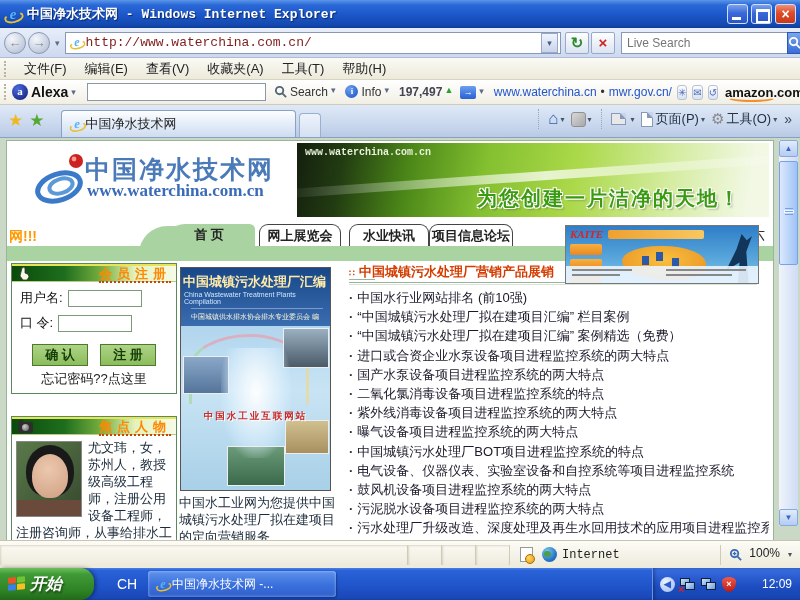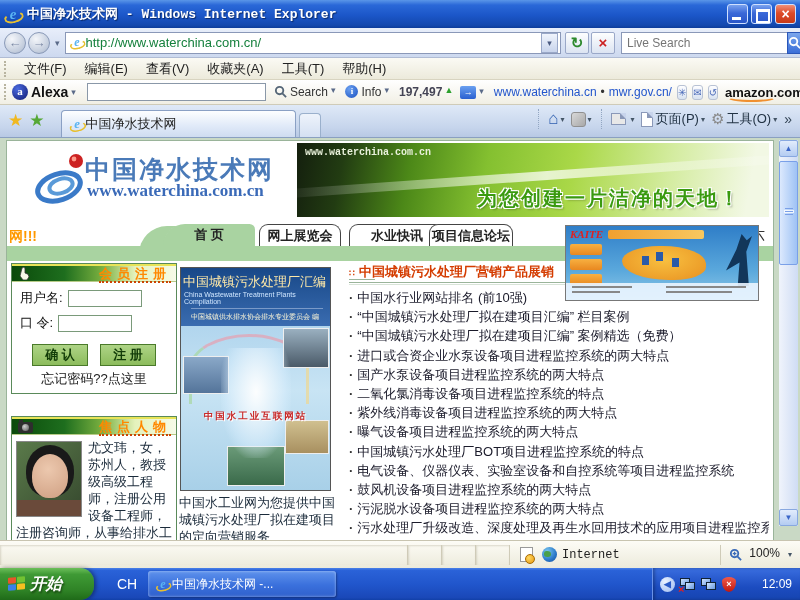"http://www.waterchina.com.cn/" .addrfield .url { color: #15803d -> #7f1d1d; font-family: Liberation Sans, sans-serif -> Liberation Mono, monospace }
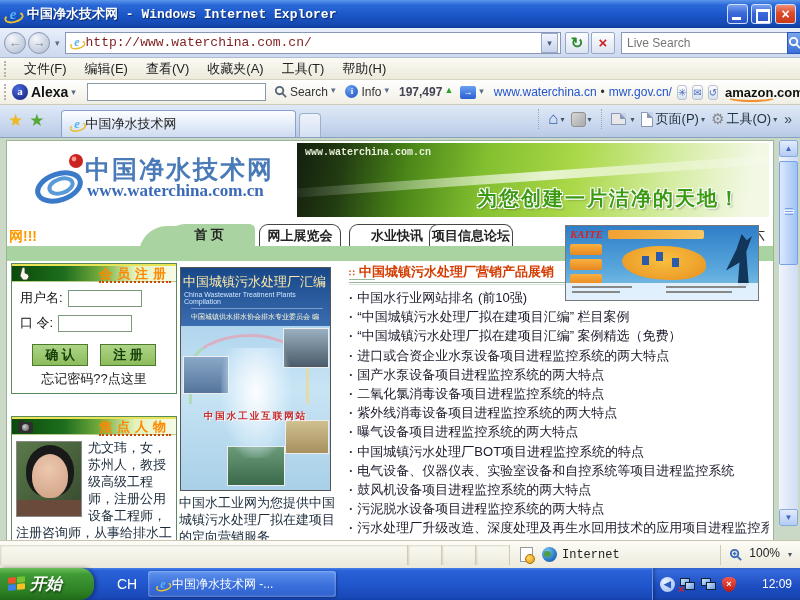"水业快讯" #nt3 { width: 96px -> 80px }
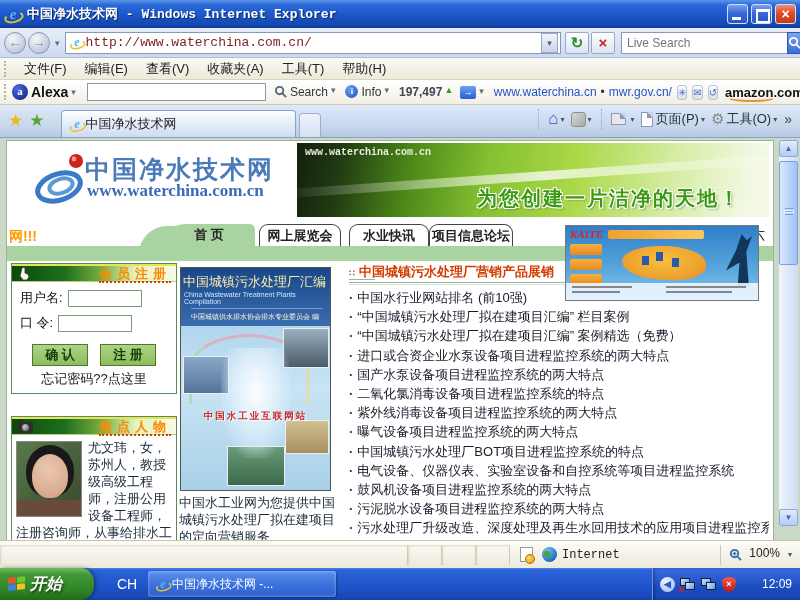"KAITE" .ad { height: 76px -> 59px }
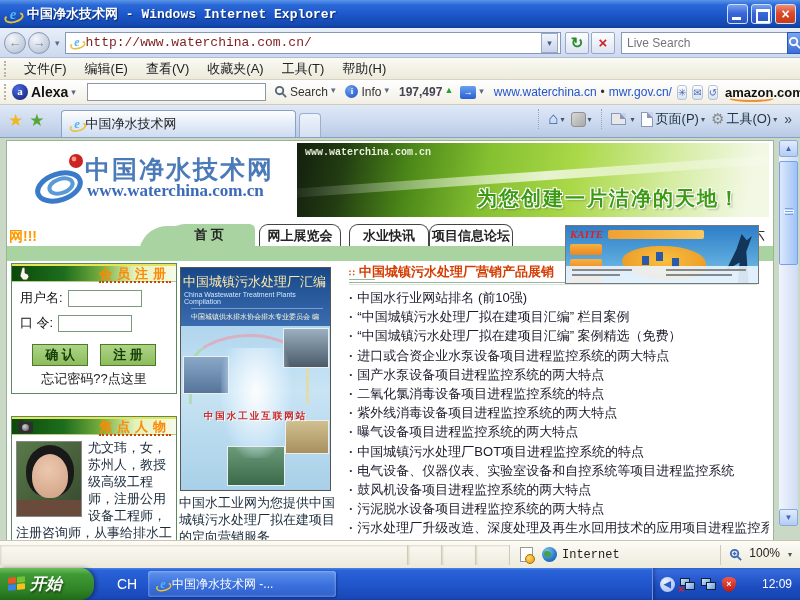"中国城镇污水处理厂汇编" .bk-title { font-weight: normal -> bold }
